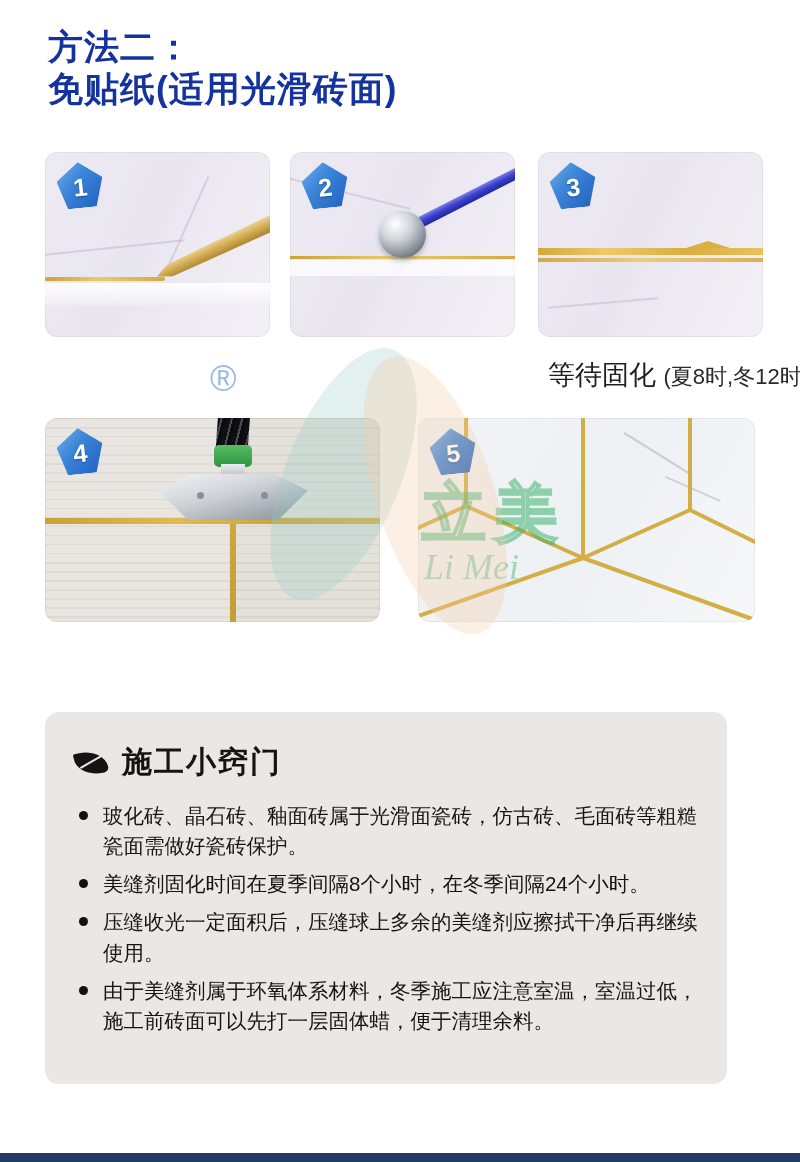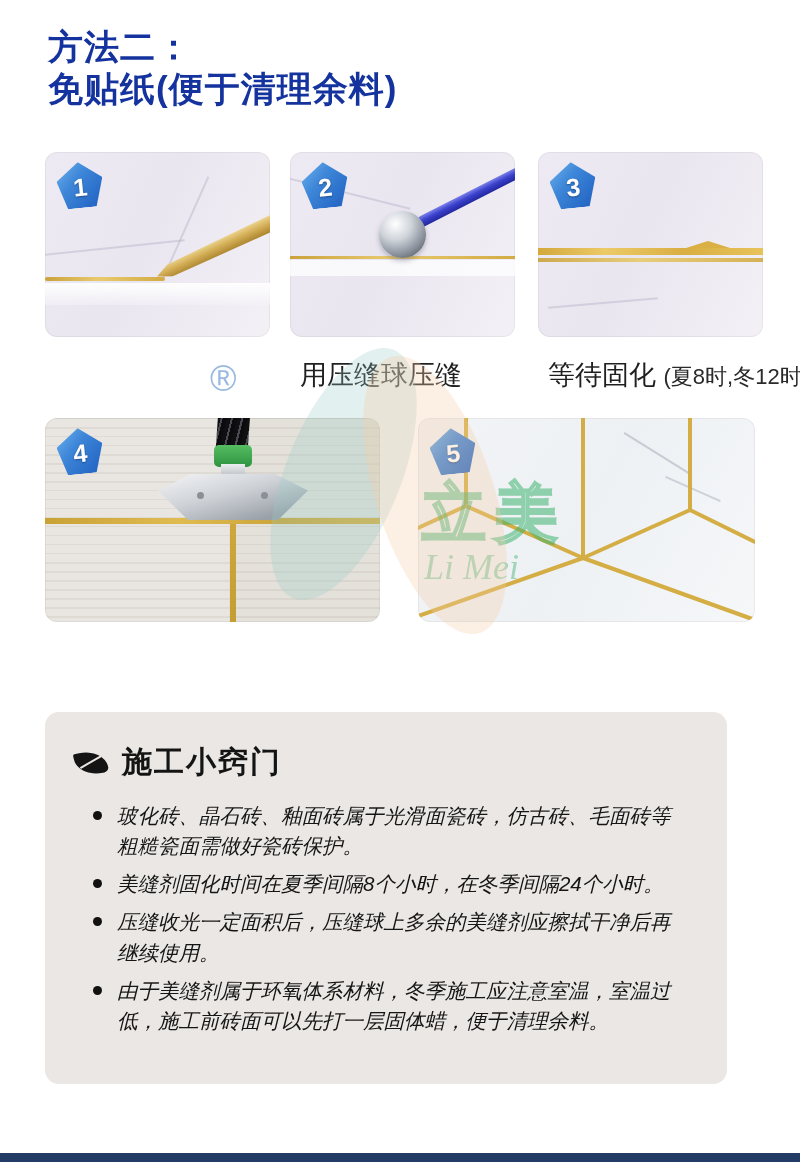"免贴纸(便于清理余料)" div.t { text: 便于清理余料 -> 适用光滑砖面 }
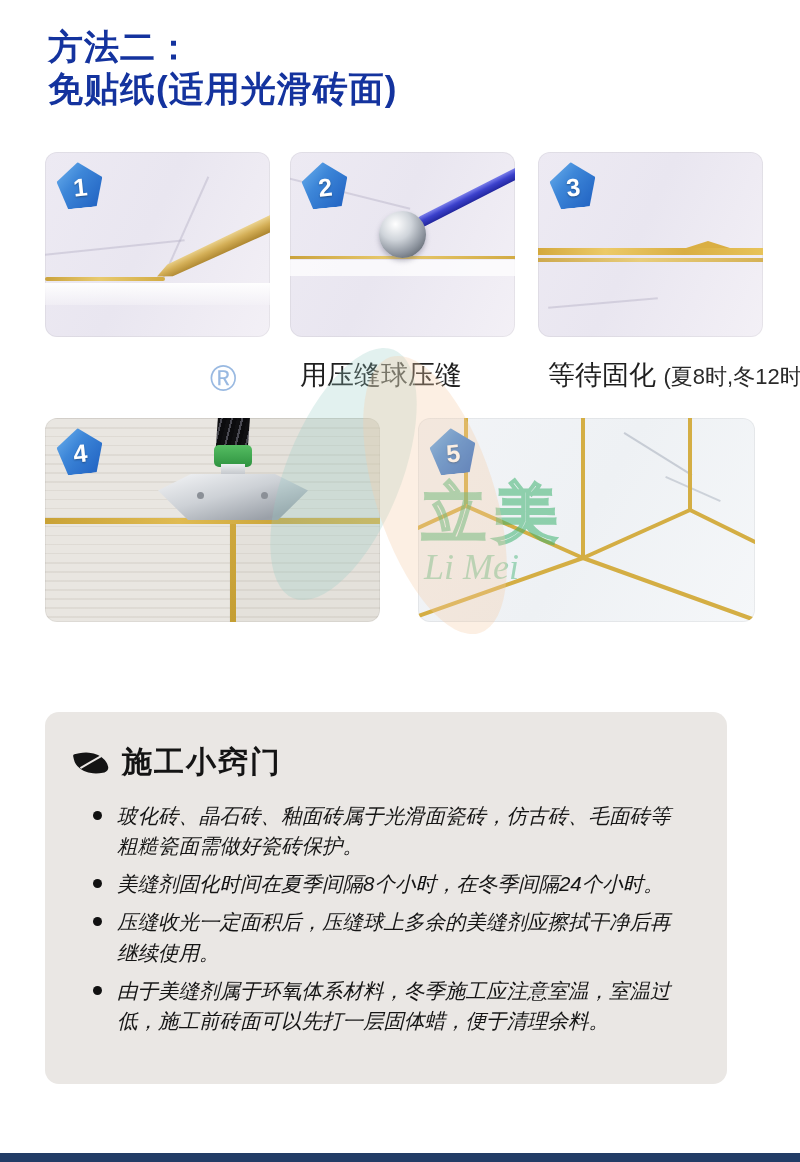"用压缝球压缝" figcaption.figcap { html: <figcaption>用压缝球压缝</figcaption> -> none }
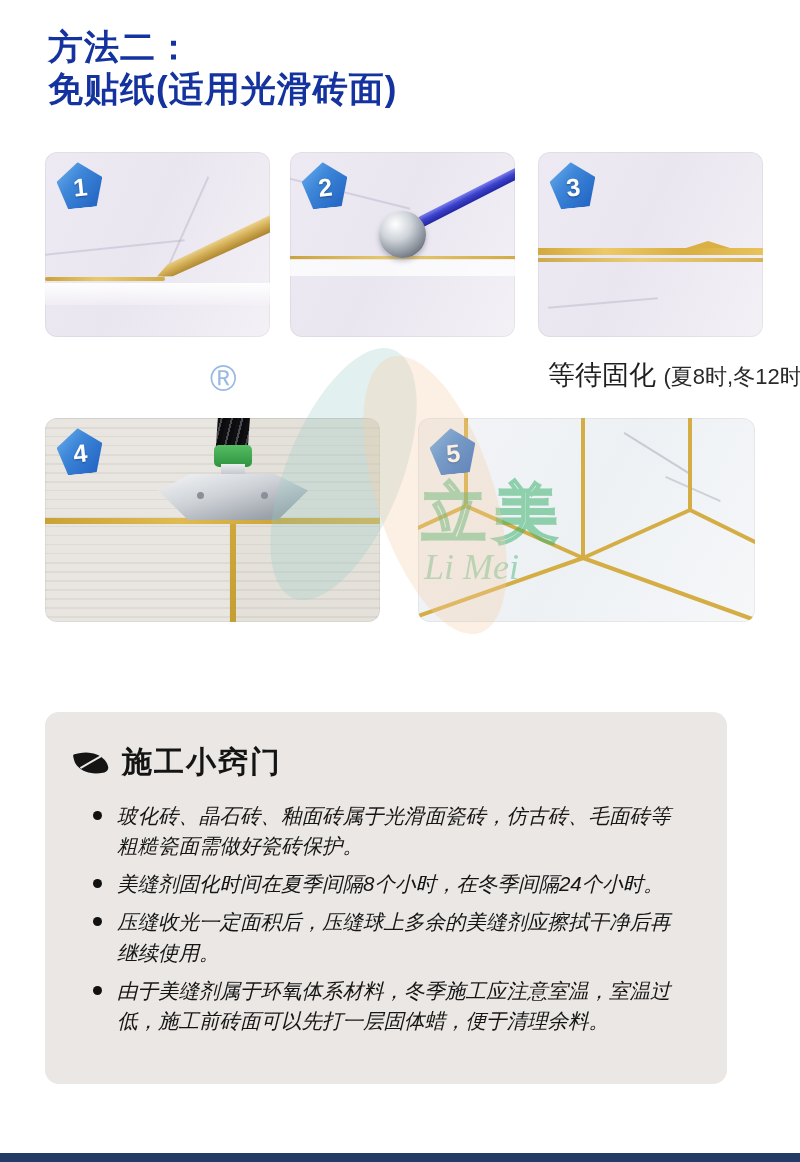"玻化砖、晶石砖、釉面砖属于光滑面瓷砖，仿古砖、毛面砖等粗糙瓷面需做好瓷砖保护。" .tips ul { font-style: italic -> none; margin: 14px -> 0 }
